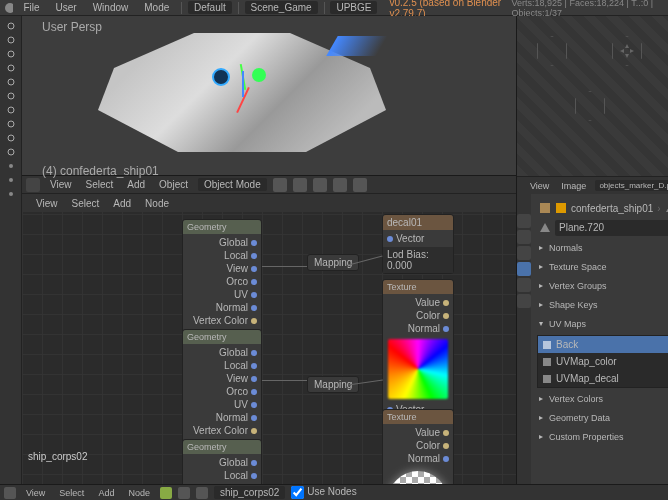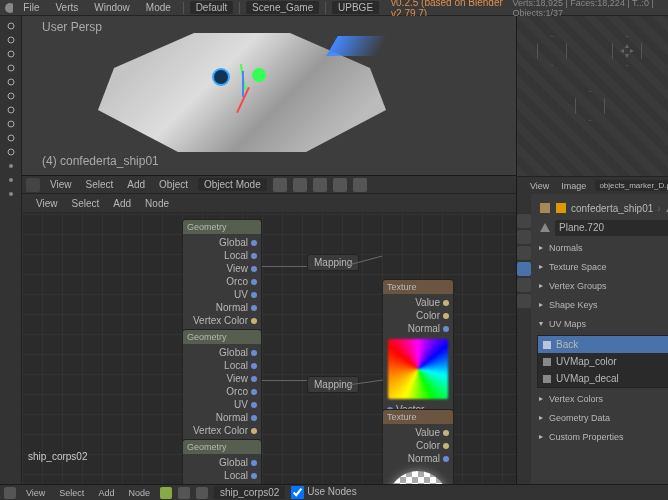"Verts" span.mitem { text: Verts -> User }
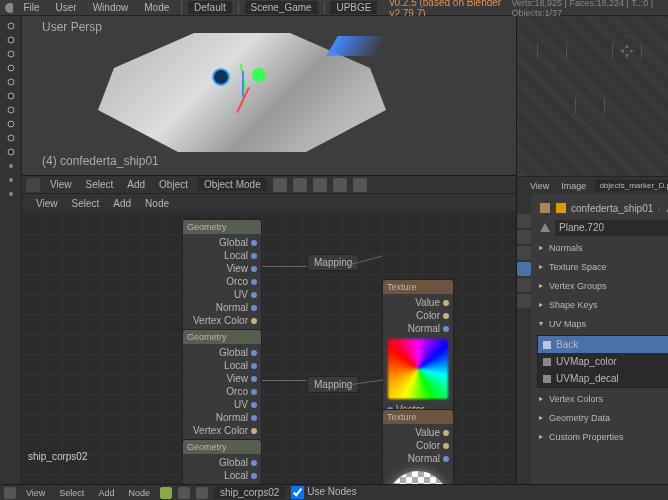"(4) confederta_ship01" span.label { top: 138px -> 148px }
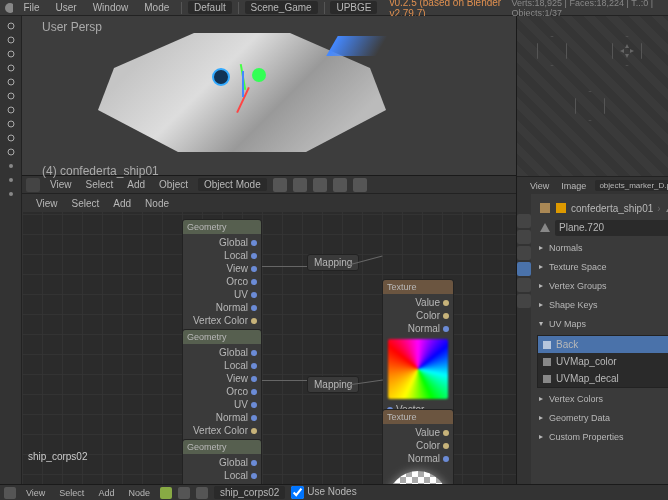"decal01" div.node { html: none -> <div> <div><span></span> <span>decal01</span></div> <div> <div> <span></span> <span>Vector</span> </div> </div> <div> <span>Lod Bias: 0.000</span> </div> </div> }
